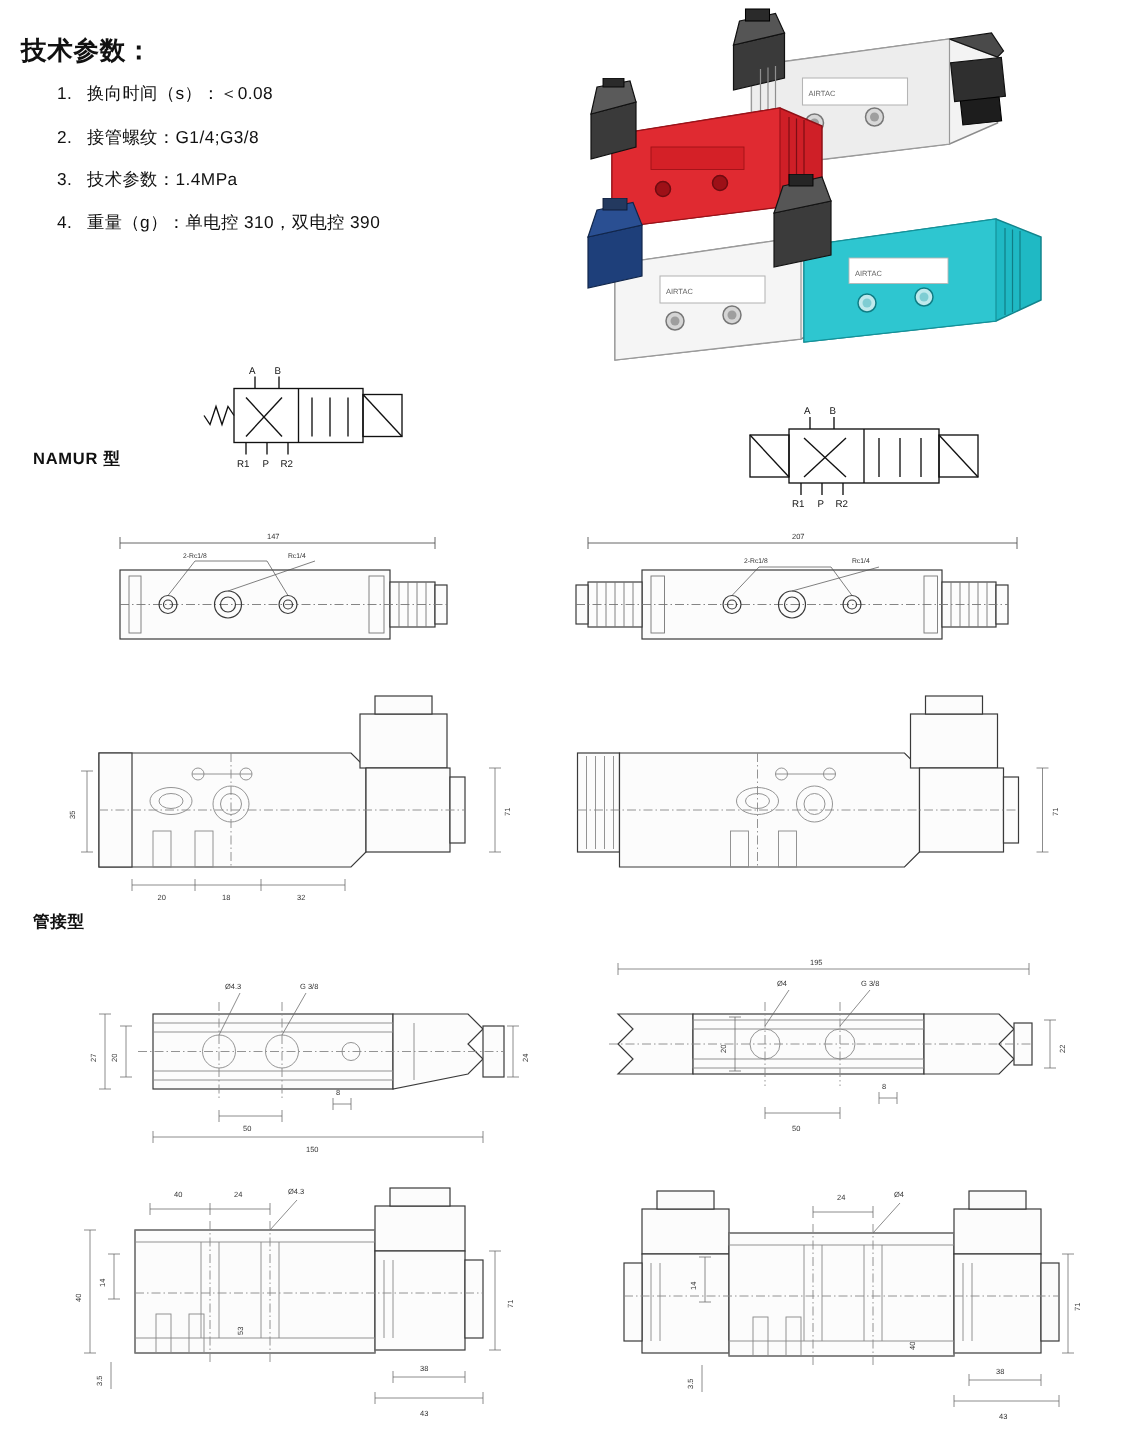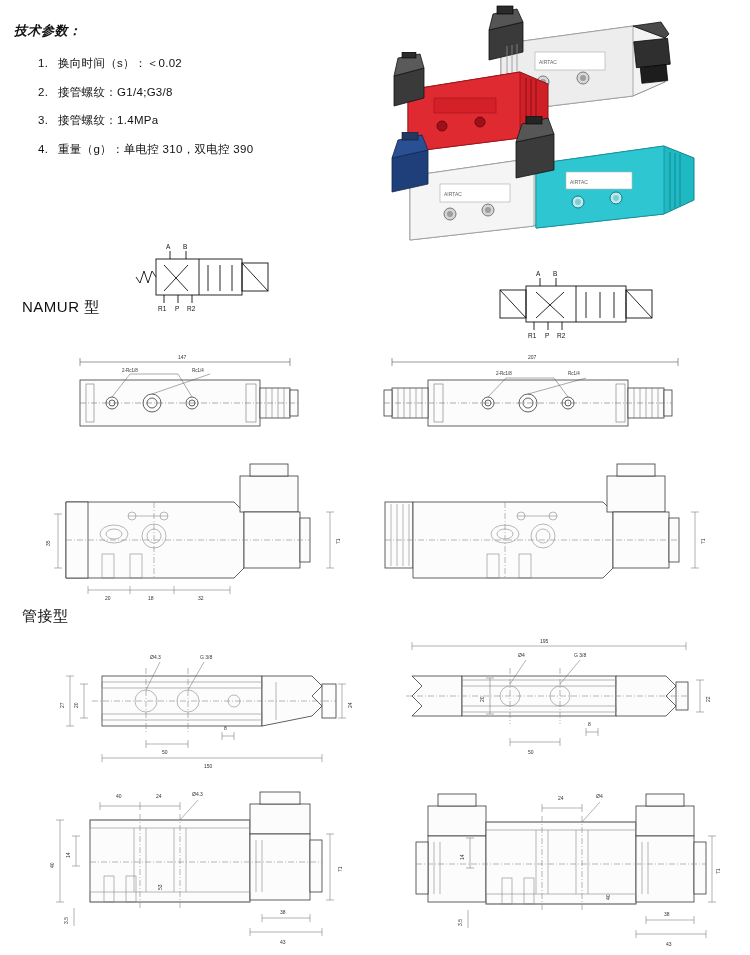"技术参数：" .spec-title { font-size: 13px -> 17px; font-style: italic -> none }
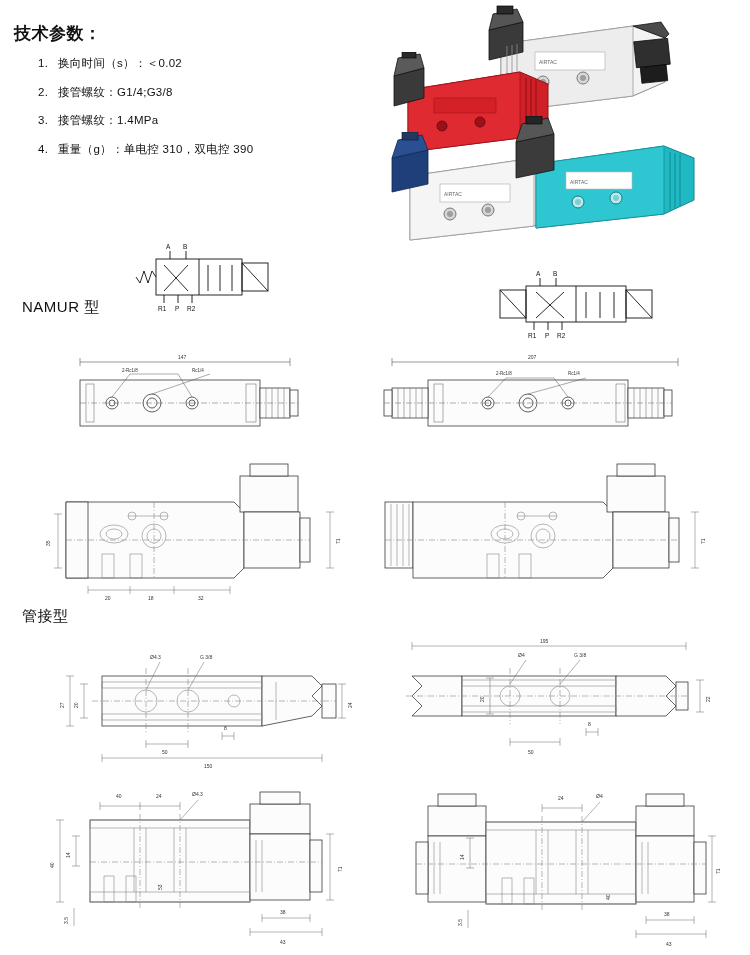"换向时间（s）：＜0.02" span { text: 0.02 -> 0.08 }
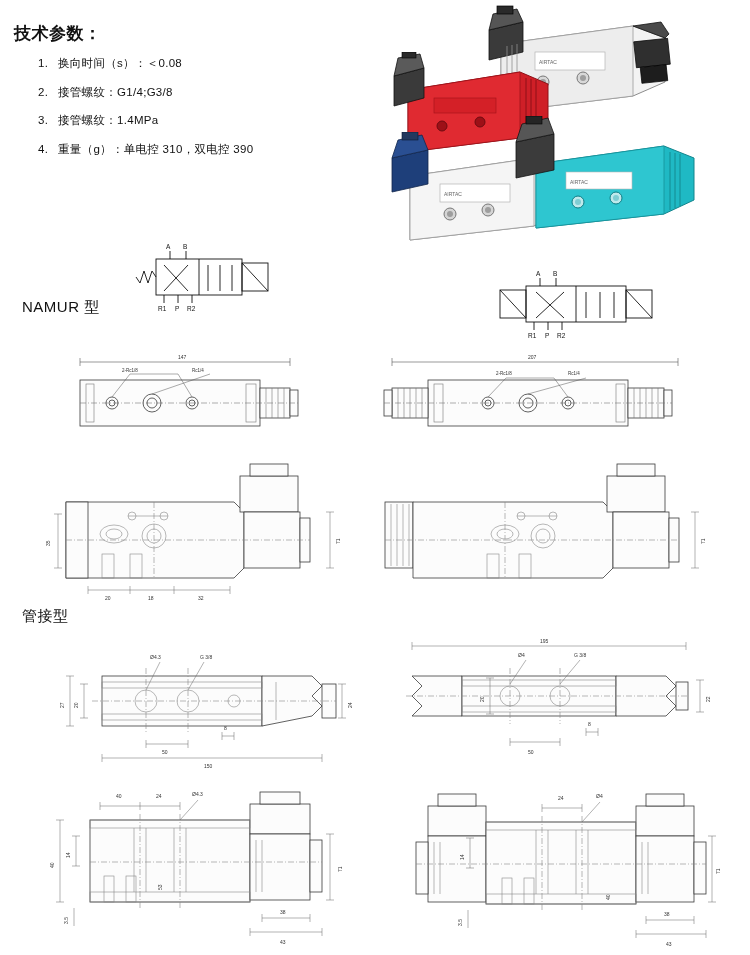"接管螺纹：1.4MPa" span { text: 接管螺纹 -> 技术参数 }
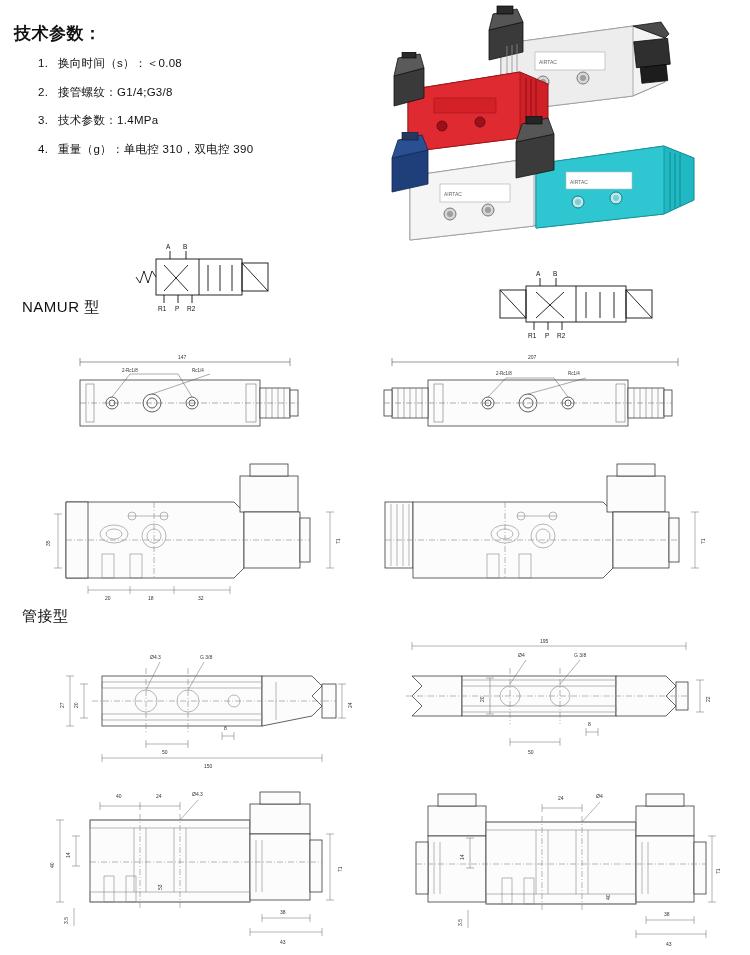"NAMUR 型" .sec-label { font-size: 15px -> 11px; font-weight: normal -> bold }
